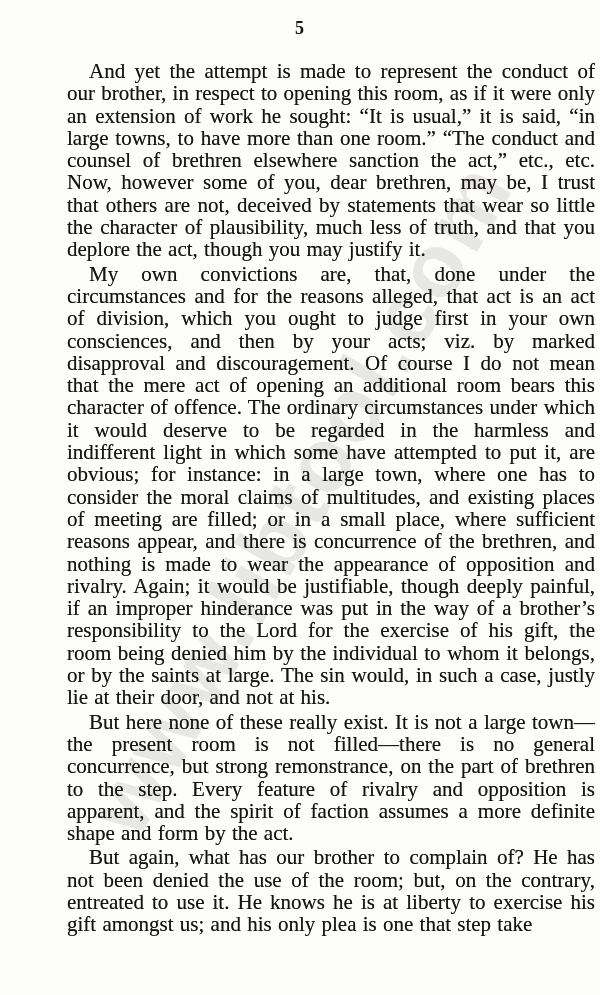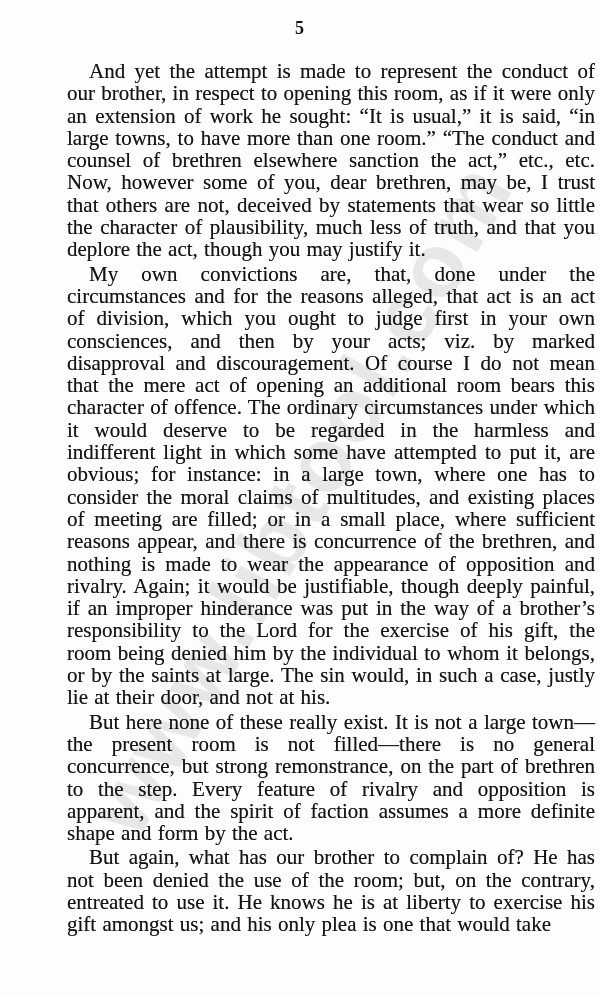"But again, what has our" p { text: would -> step }
